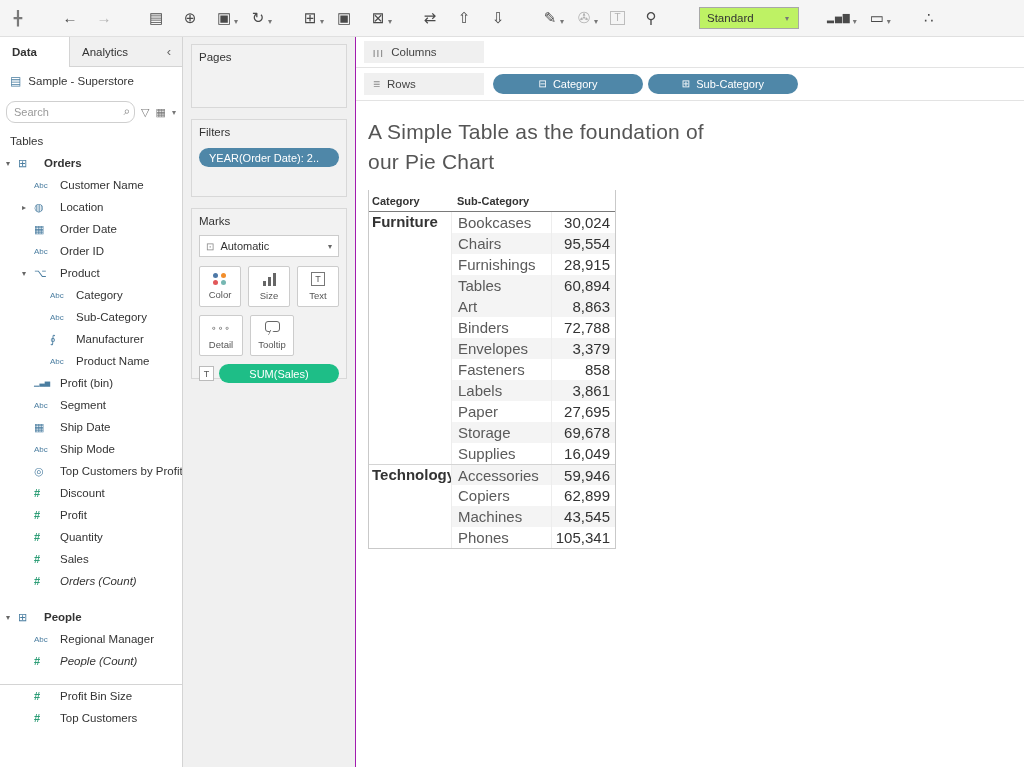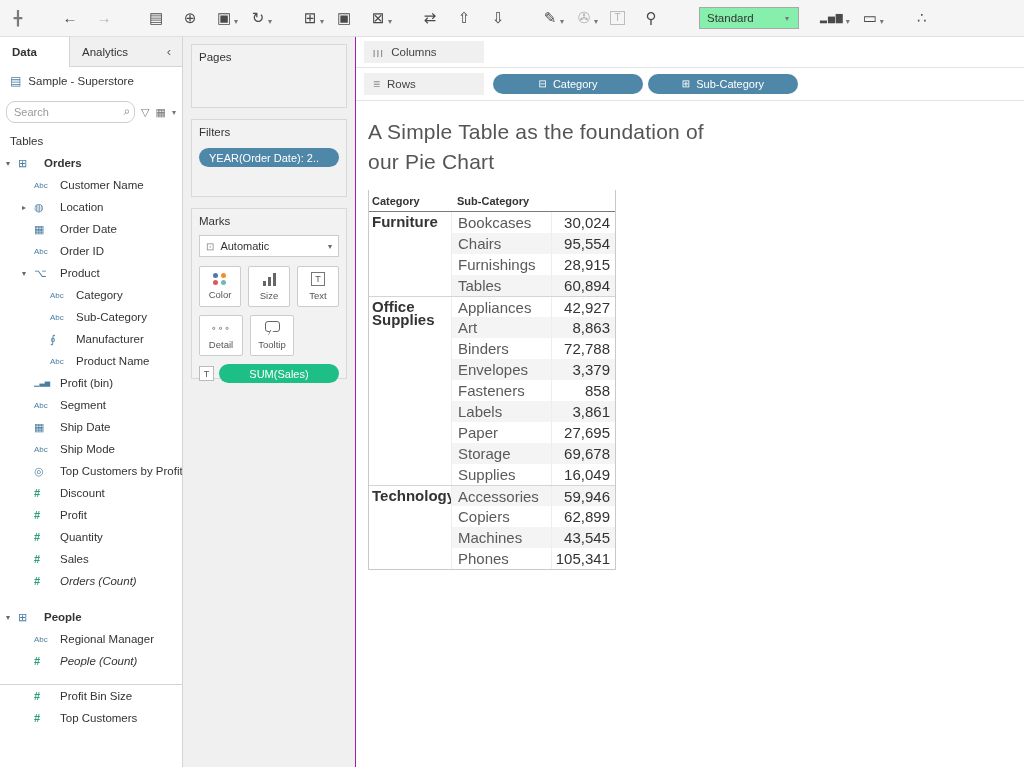"Standard" .std-select { background: #86efac -> #bef264; margin: 0 21px 0 22px -> 0 28px 0 22px }
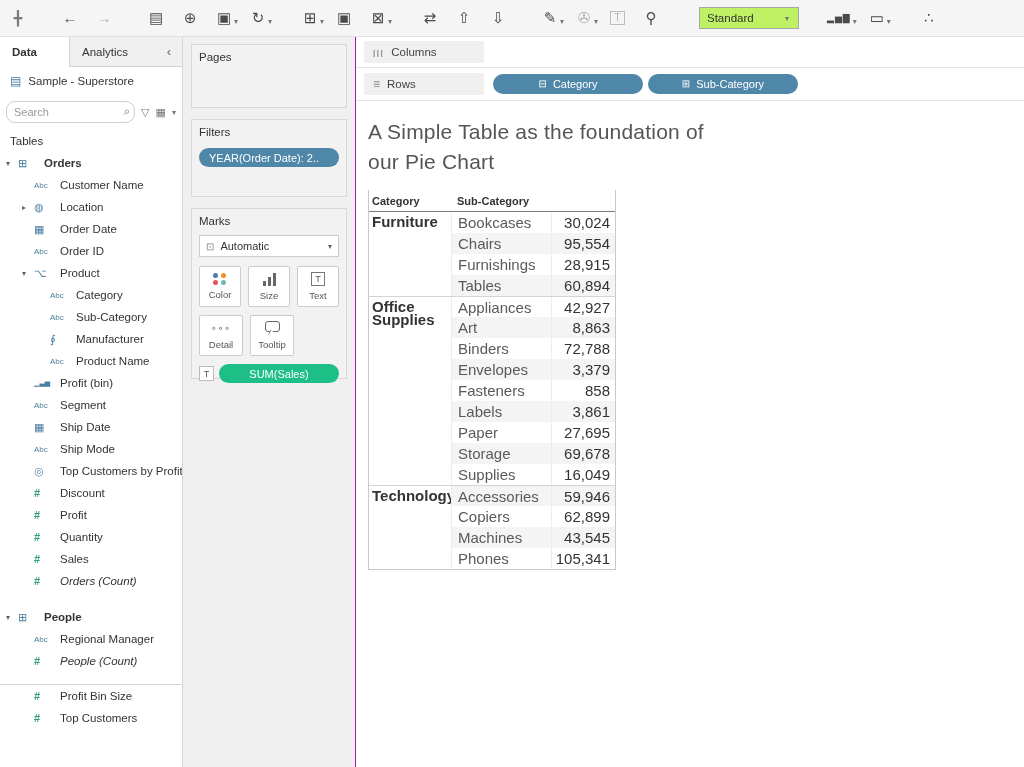"Office Supplies" div.trow { html: <div> <div>Office Supplies</div> <div>Appliances</div> <div>42,927</div> </div> -> none }
